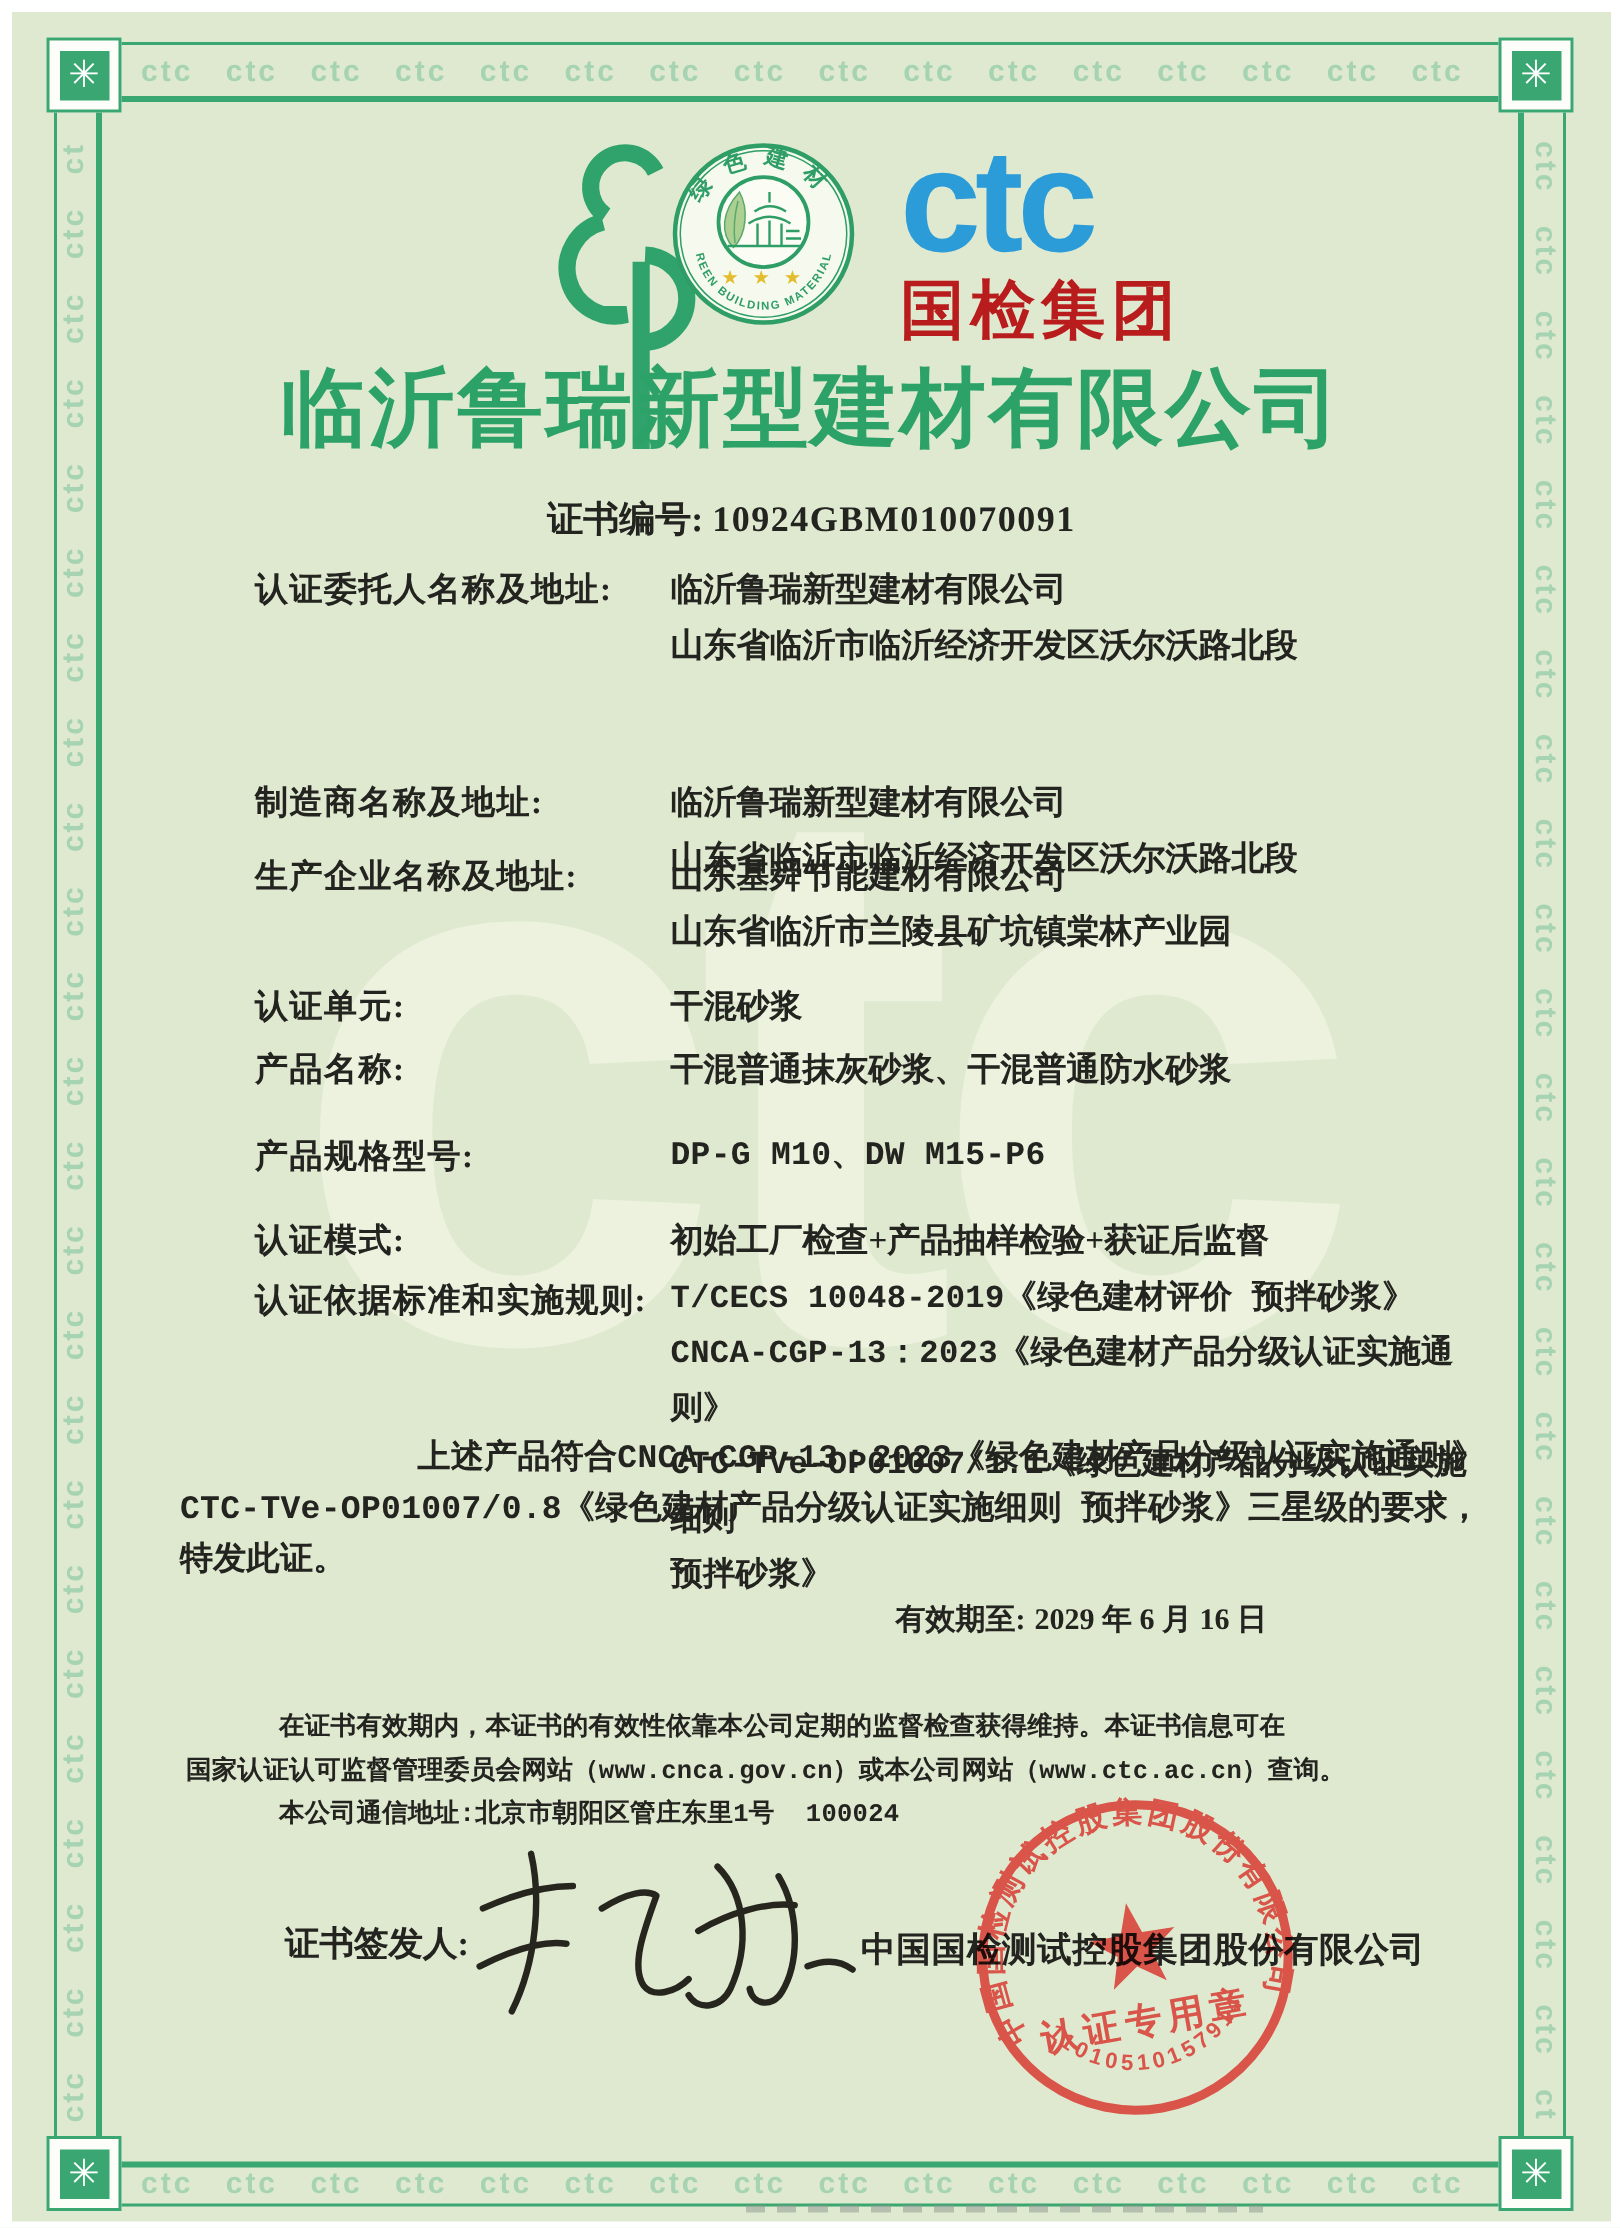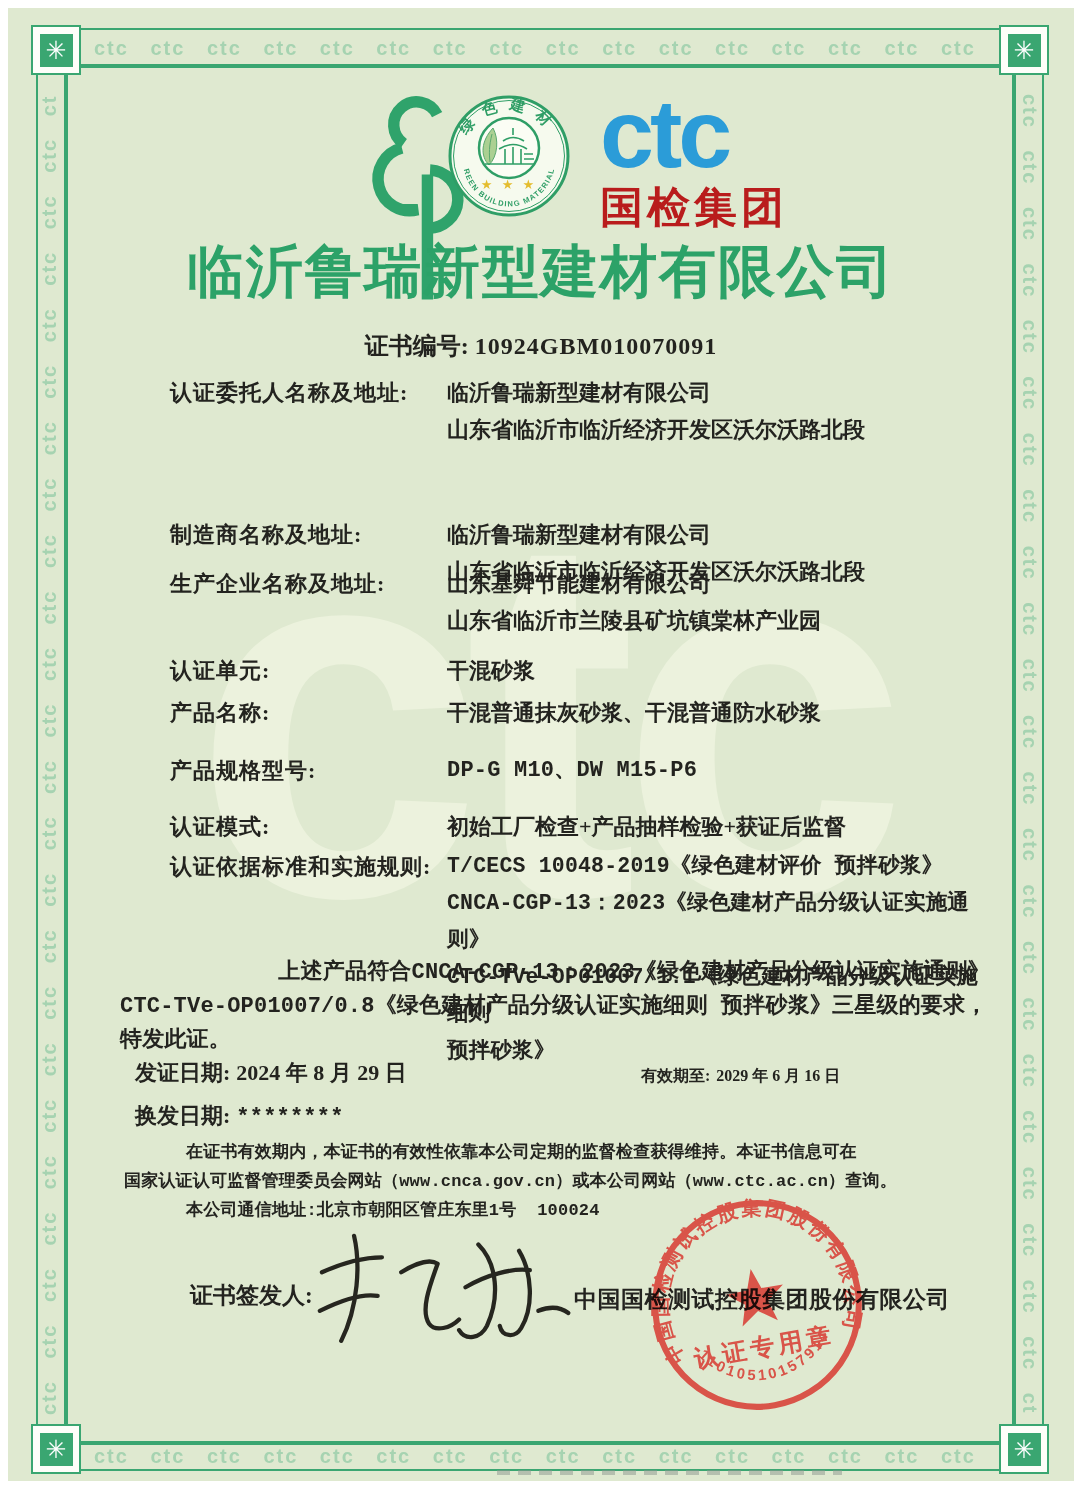"发证日期: 2024 年 8 月" div.dates-left { html: <div> <div> <span>发证日期:</span><span>2024 年 8 月 29 日</span> </div> <div> <span>换发日期:</span><span>********</span> </div> </div> -> none }
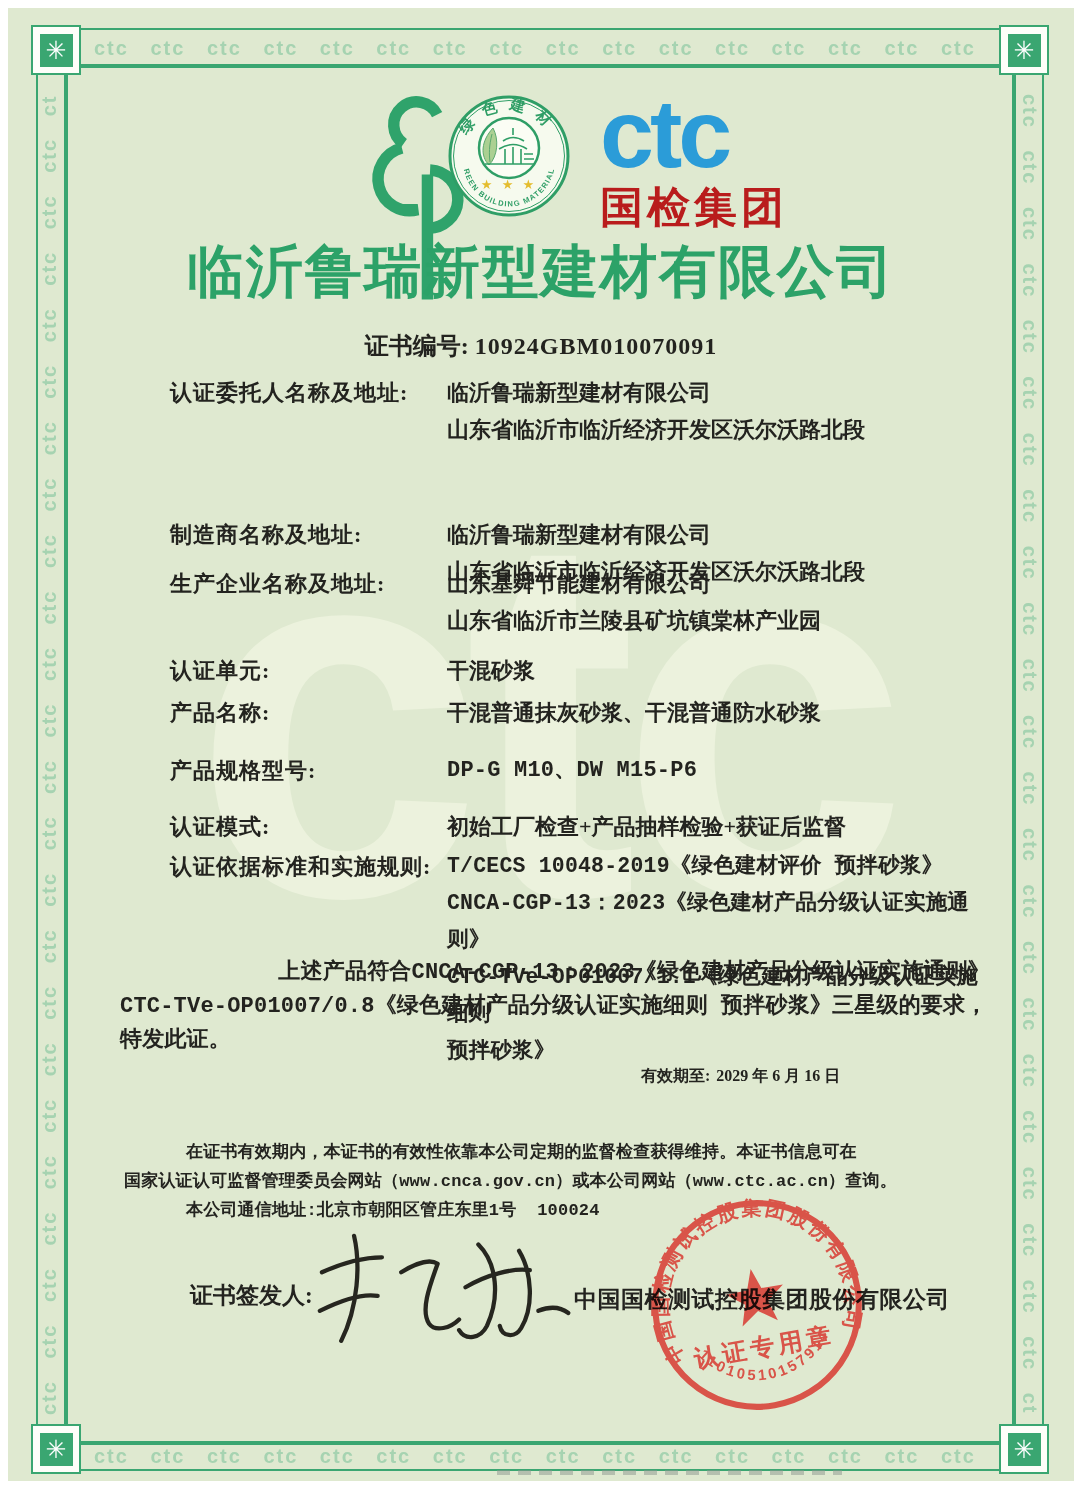"有效期至: 2029 年 6 月" .dates-right { font-size: 16px -> 20px; left: 633px -> 589px }
